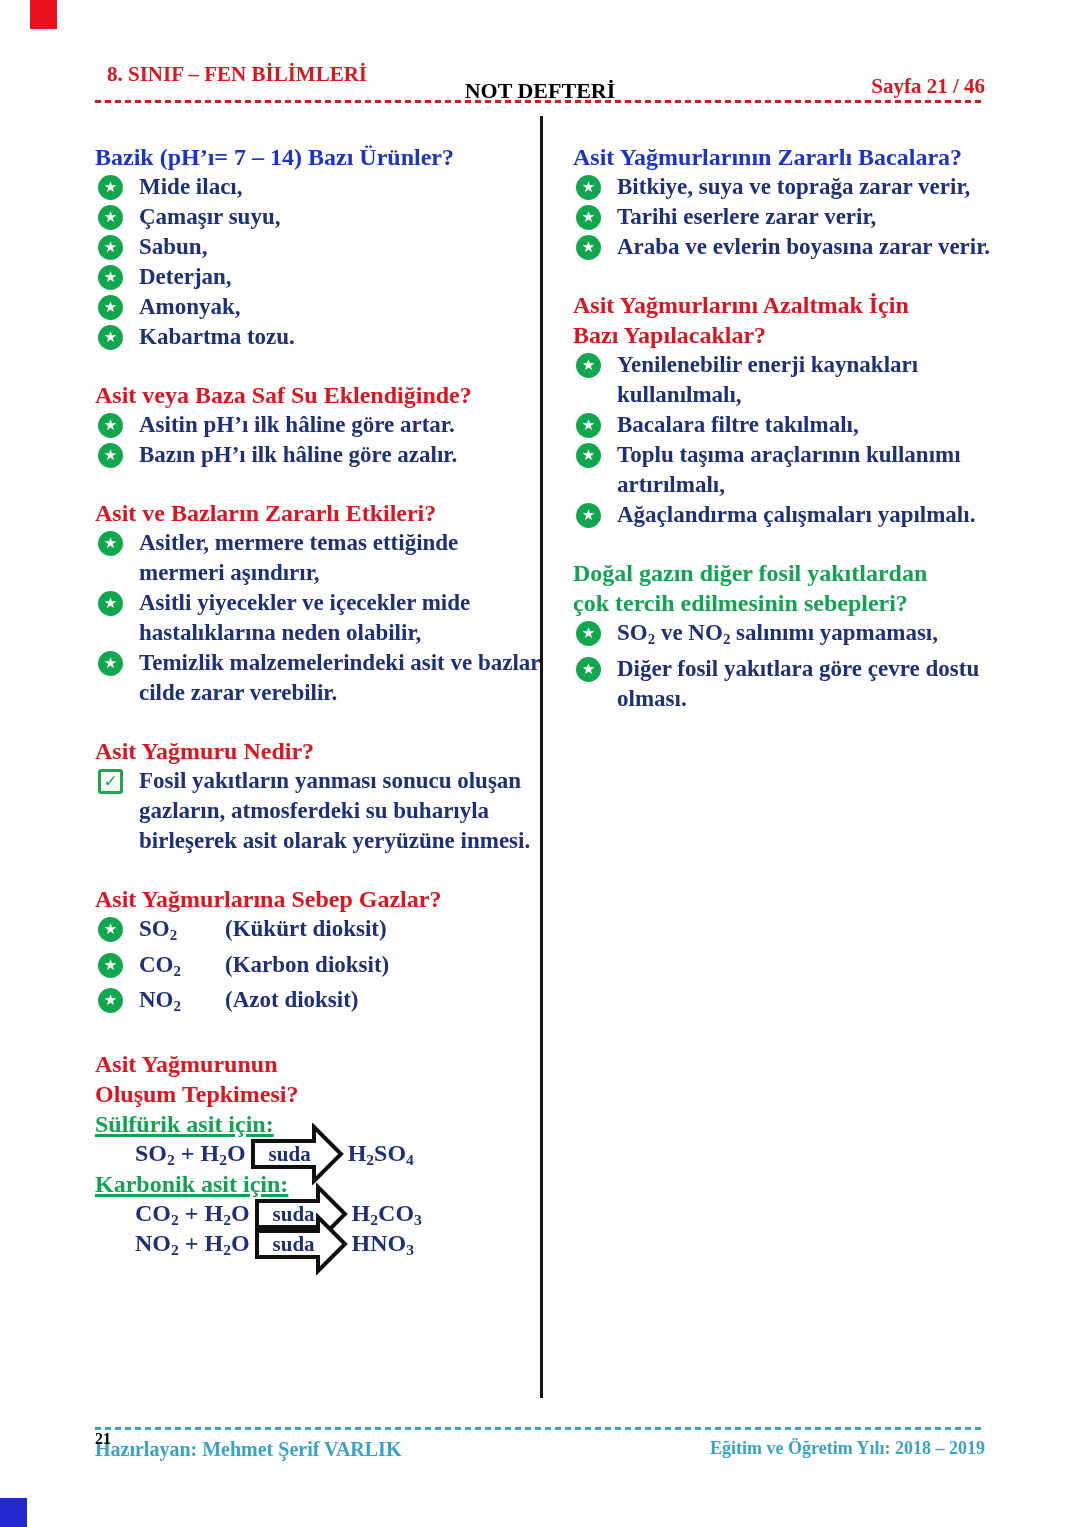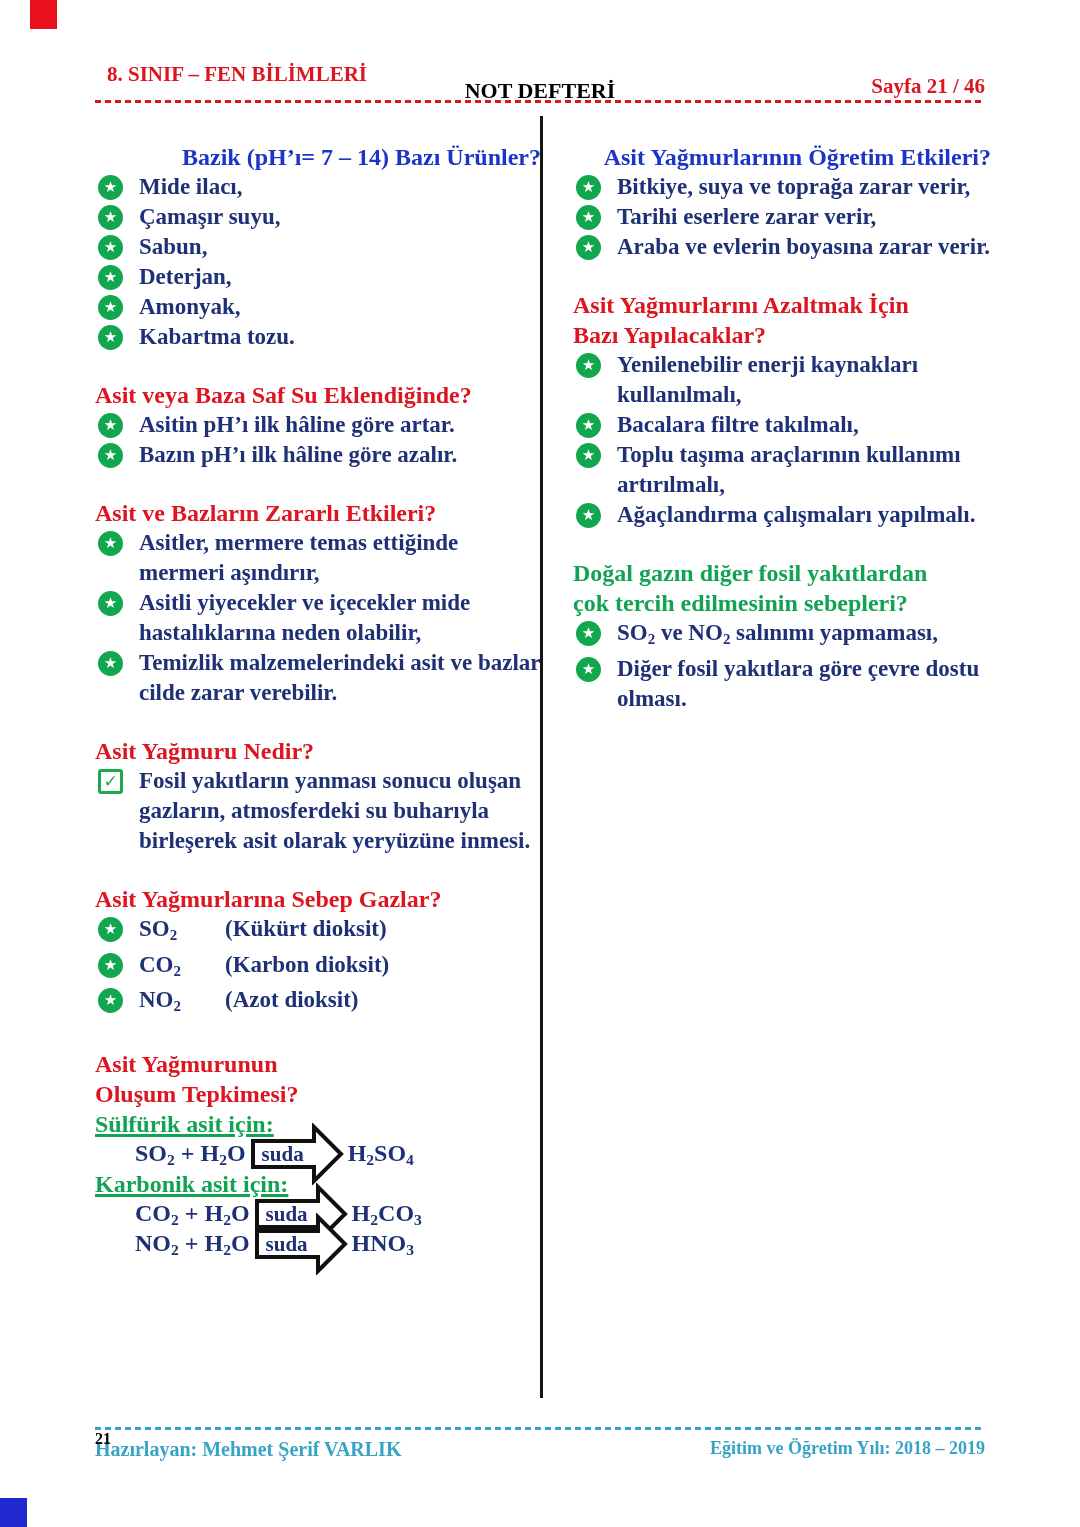"Bazik (pH’ı= 7 – 14)" .hd-blue { text-align: right -> none }
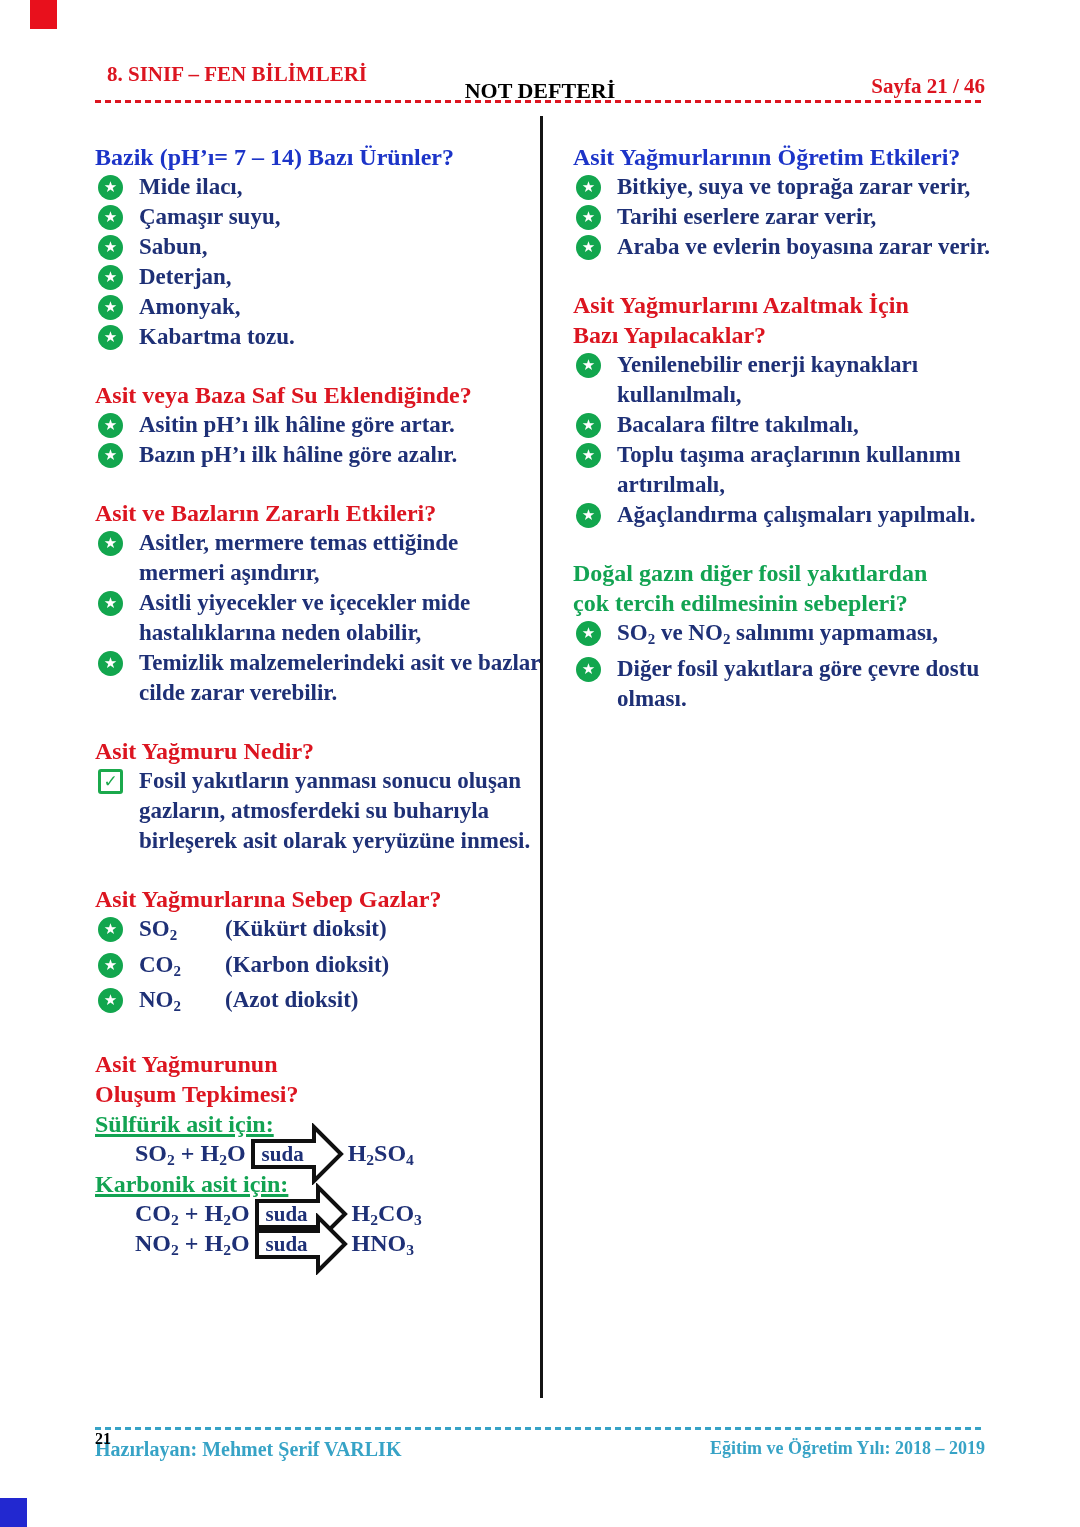"Asit Yağmurlarının Öğretim Etkileri?" div.hd { text: Öğretim Etkileri -> Zararlı Bacalara }
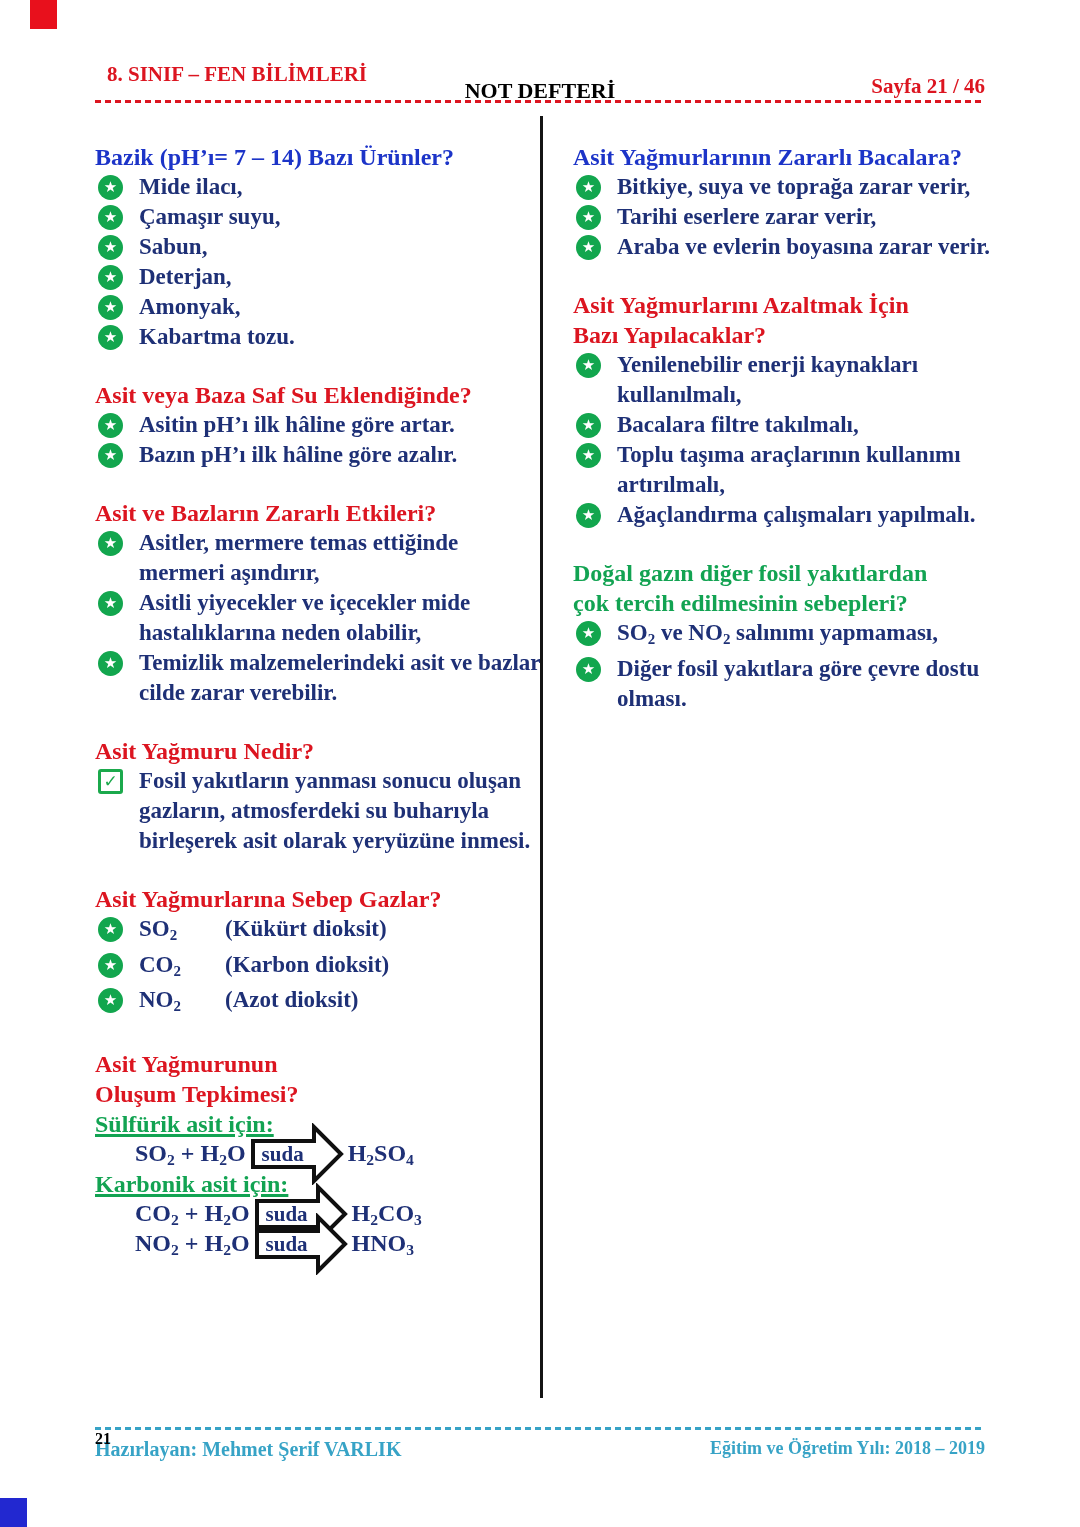"suda" .arrow-label { left: 4px -> 11px }
